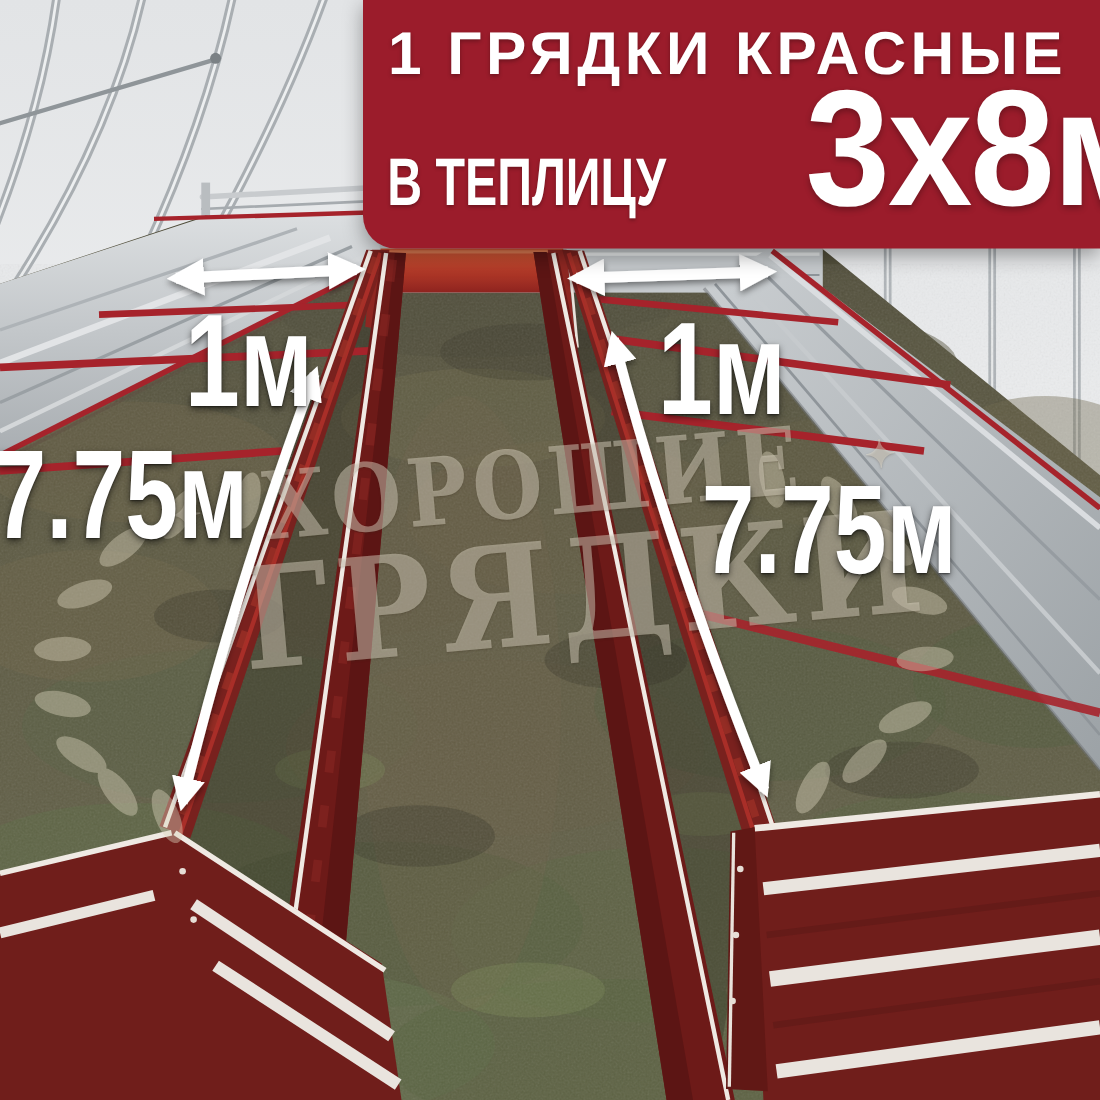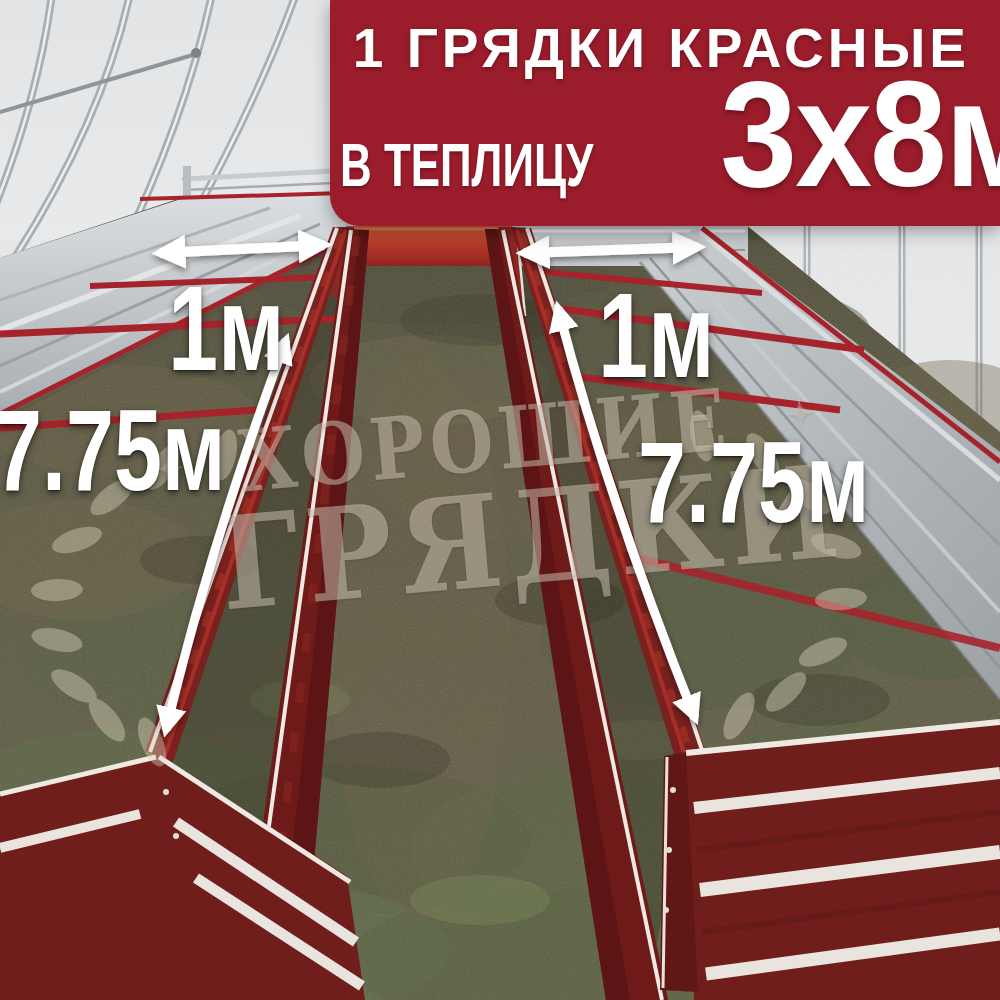"В ТЕПЛИЦУ" .tb-line2 { left: 10px -> 22px }
